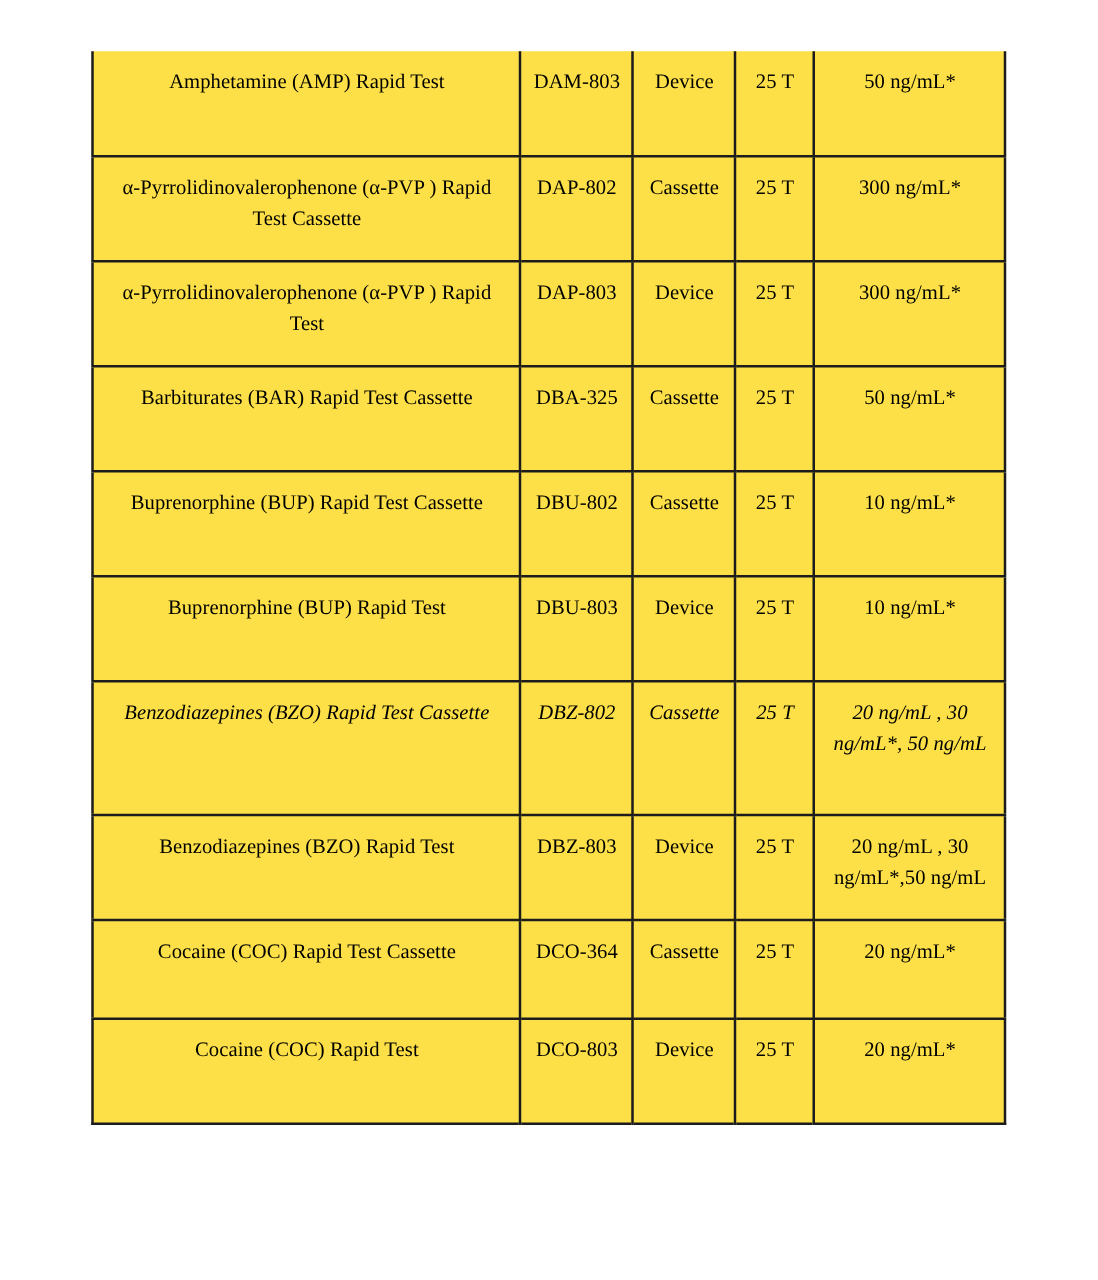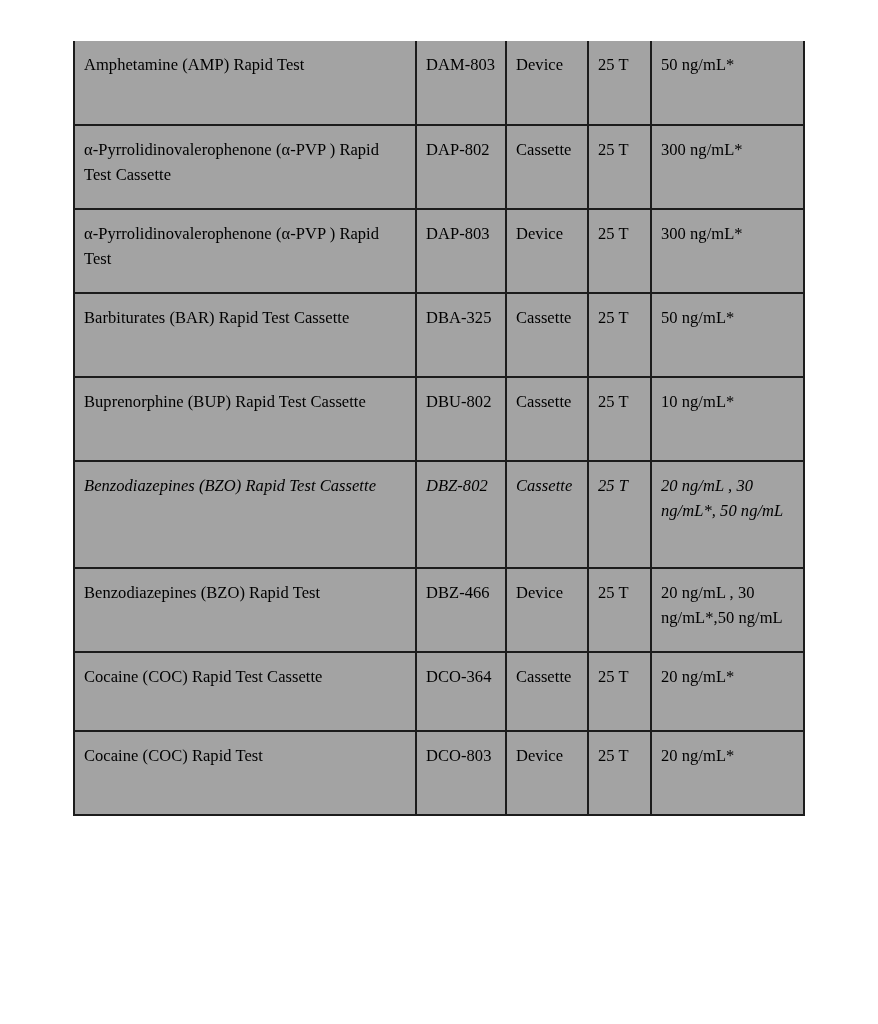"Amphetamine (AMP) Rapid Test" table.product-table td { background: #a3a3a3 -> #fde047; text-align: none -> center }
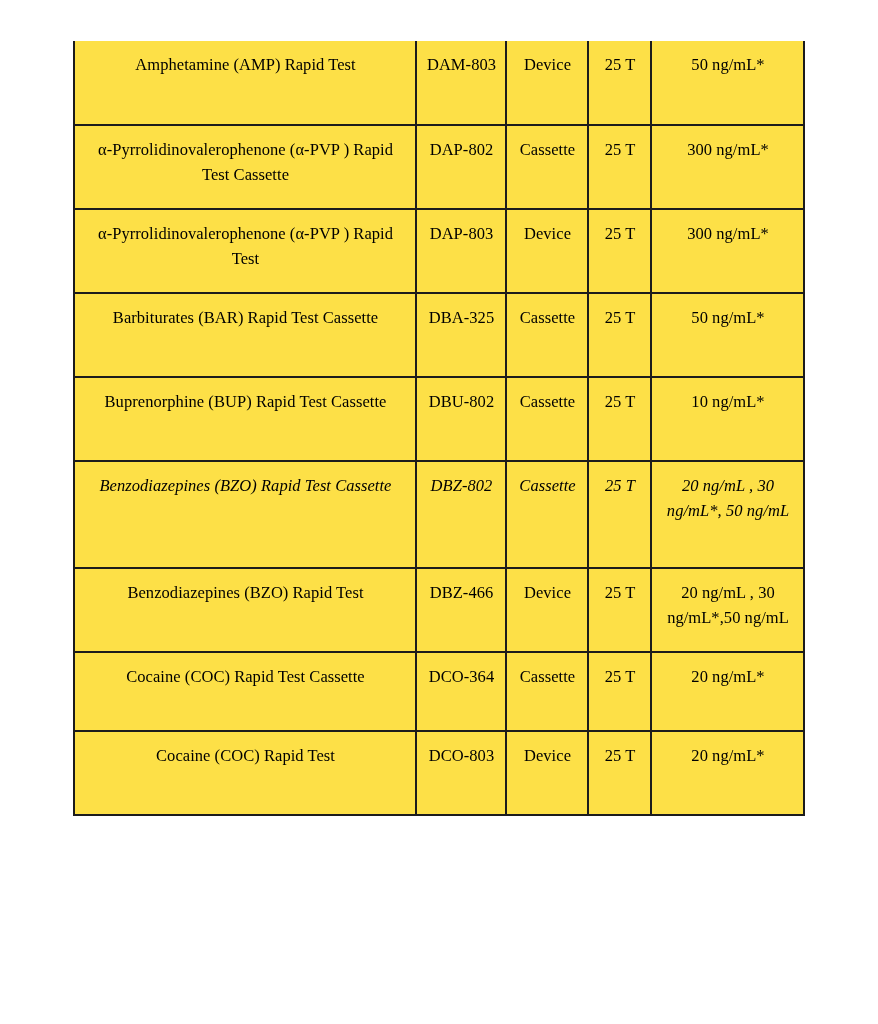"Buprenorphine (BUP) Rapid Test" tr.r-h83 { html: none -> <tr> <td>Buprenorphine (BUP) Rapid Test</td> <td>DBU-803</td> <td>Device</td> <td>25 T</td> <td>10 ng/mL*</td> </tr> }
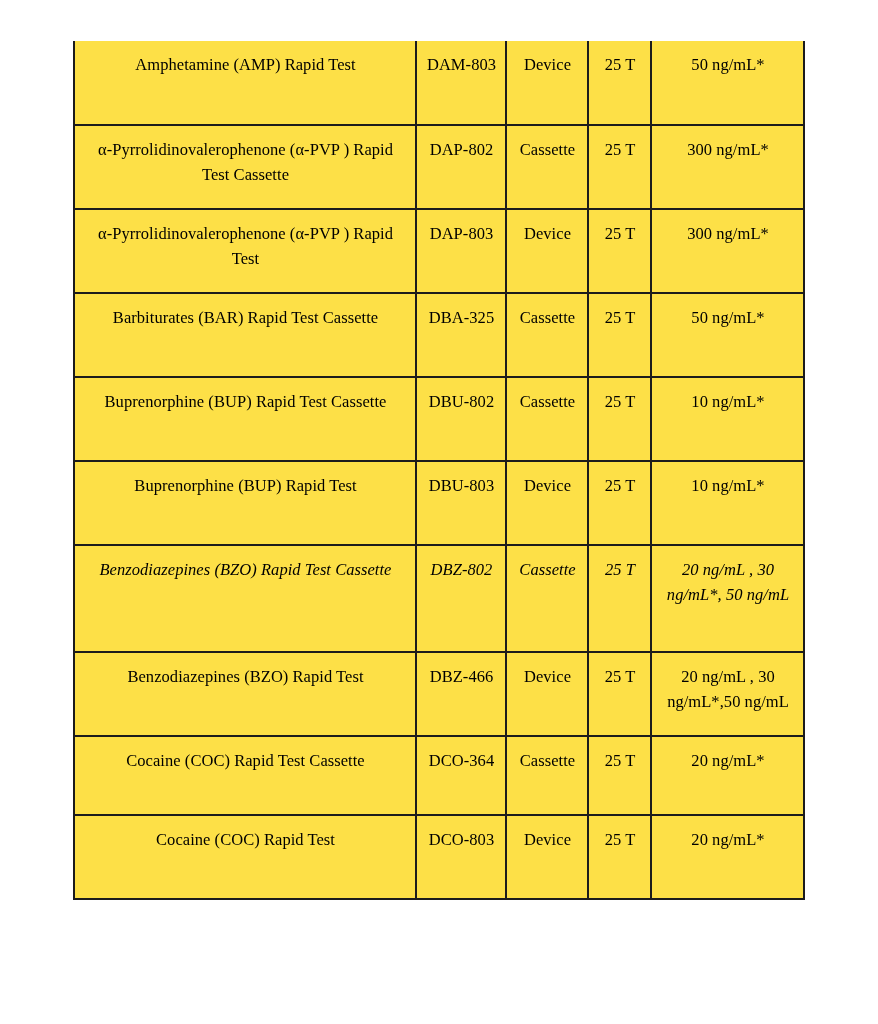"DBZ-466" td.cell-code { text: DBZ-466 -> DBZ-803 }
